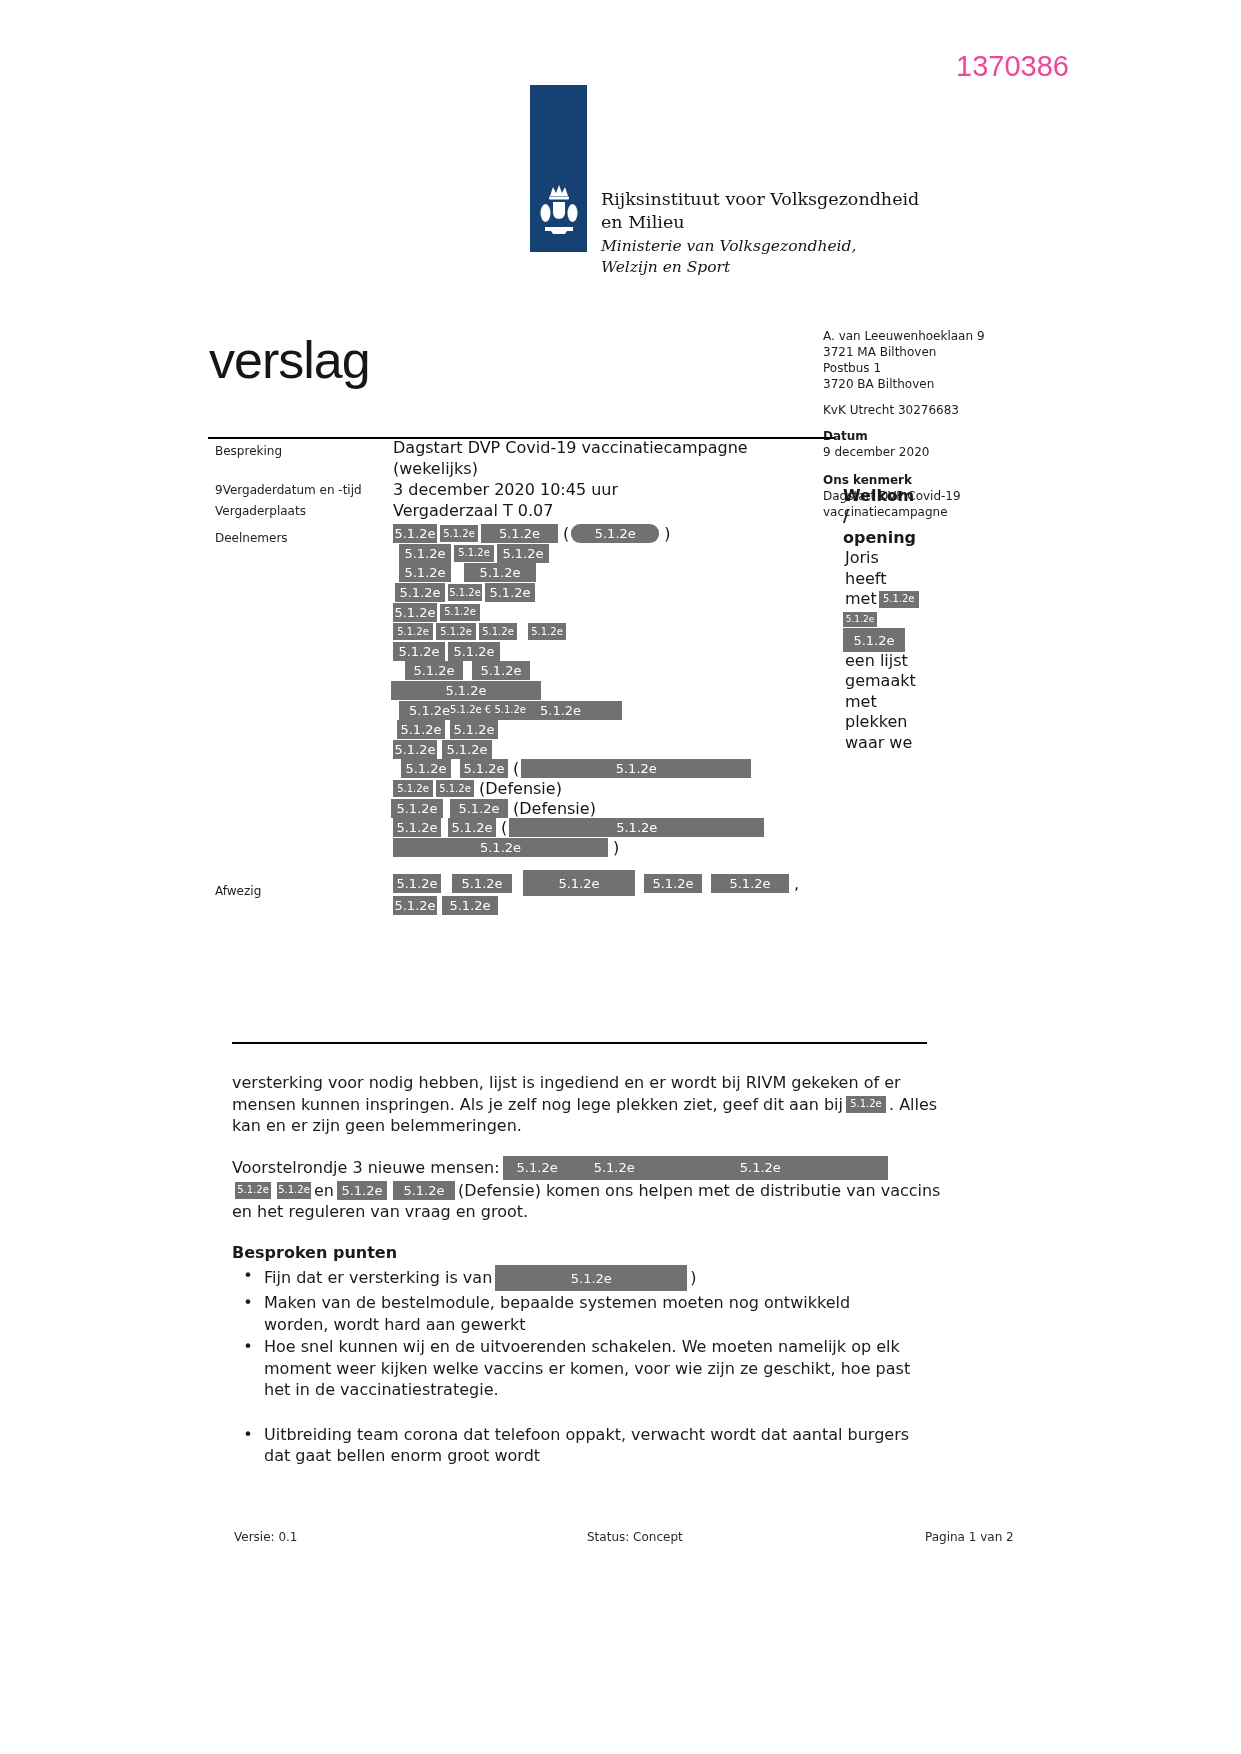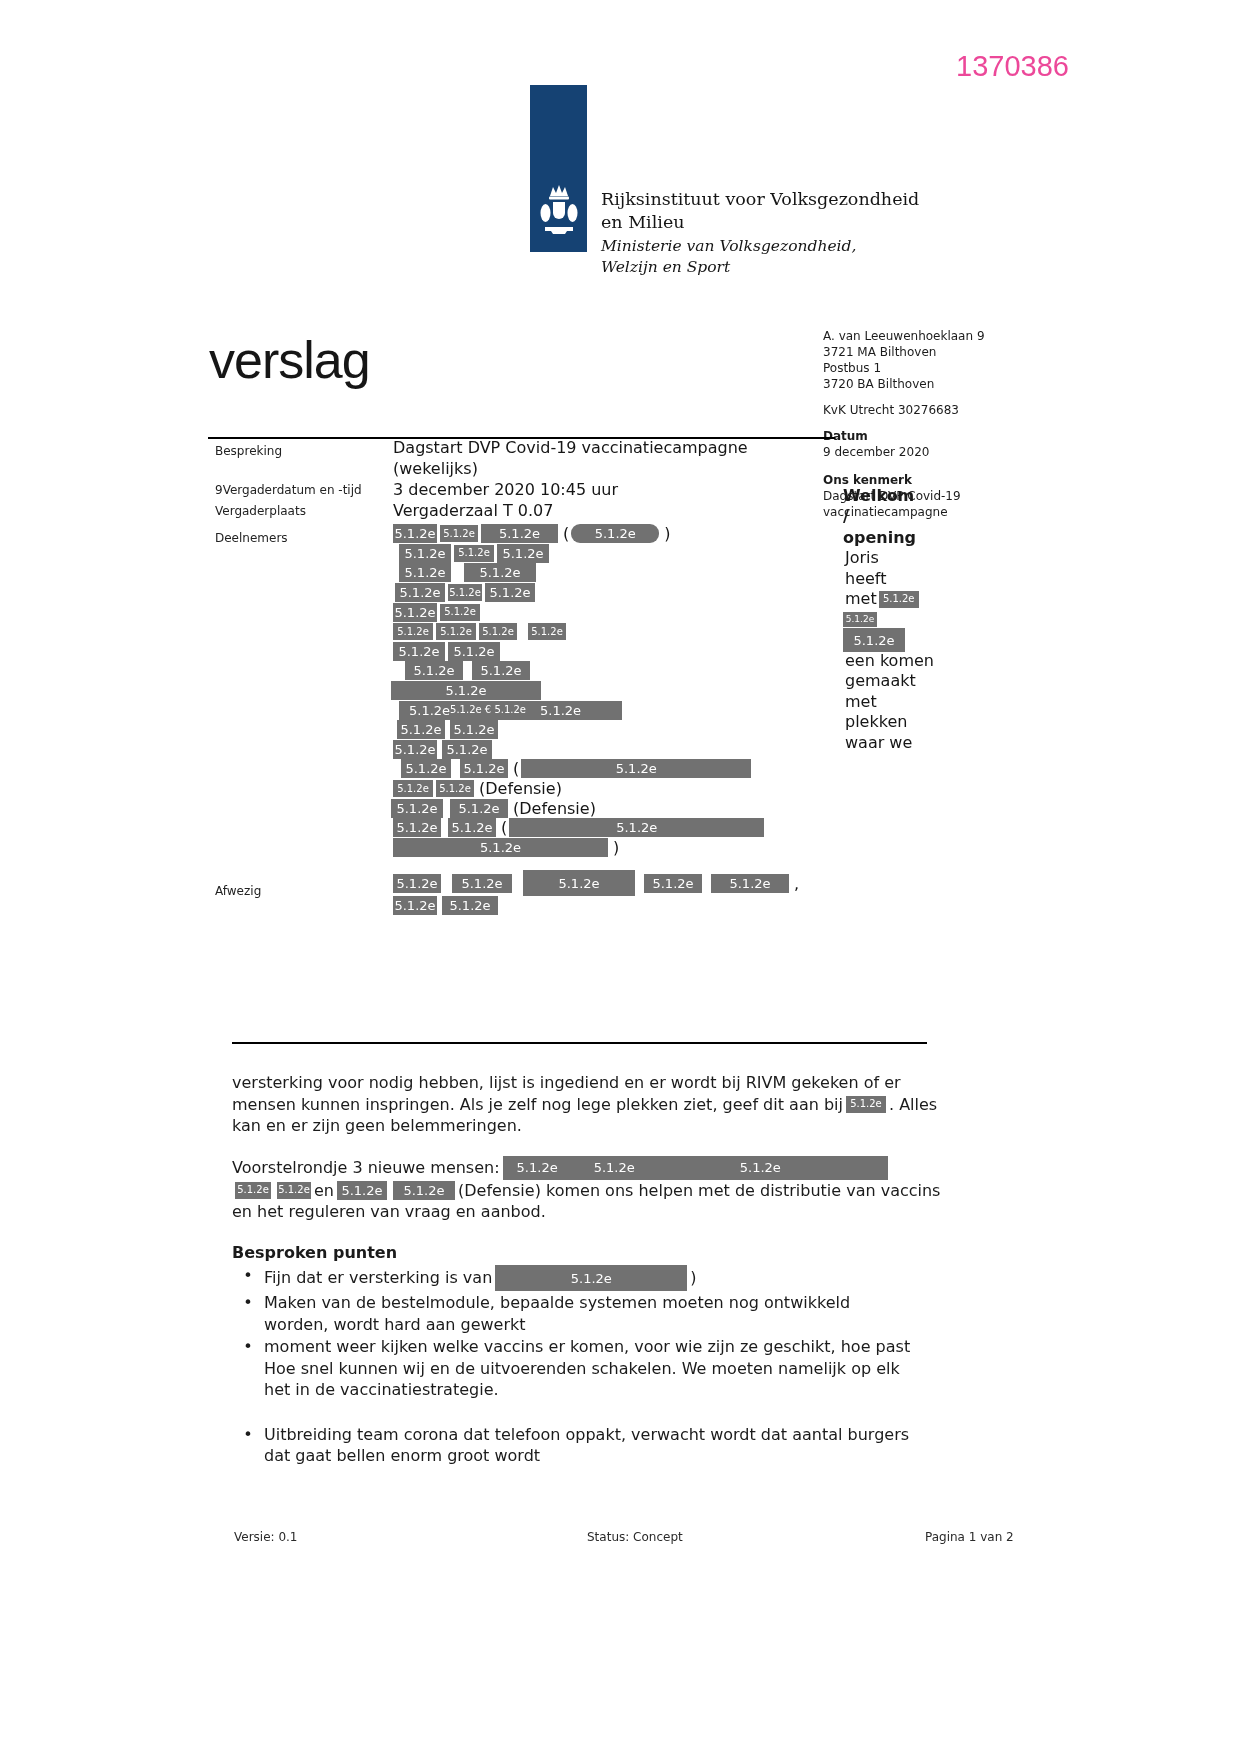"een komen" span.tk-text { text: komen -> lijst }
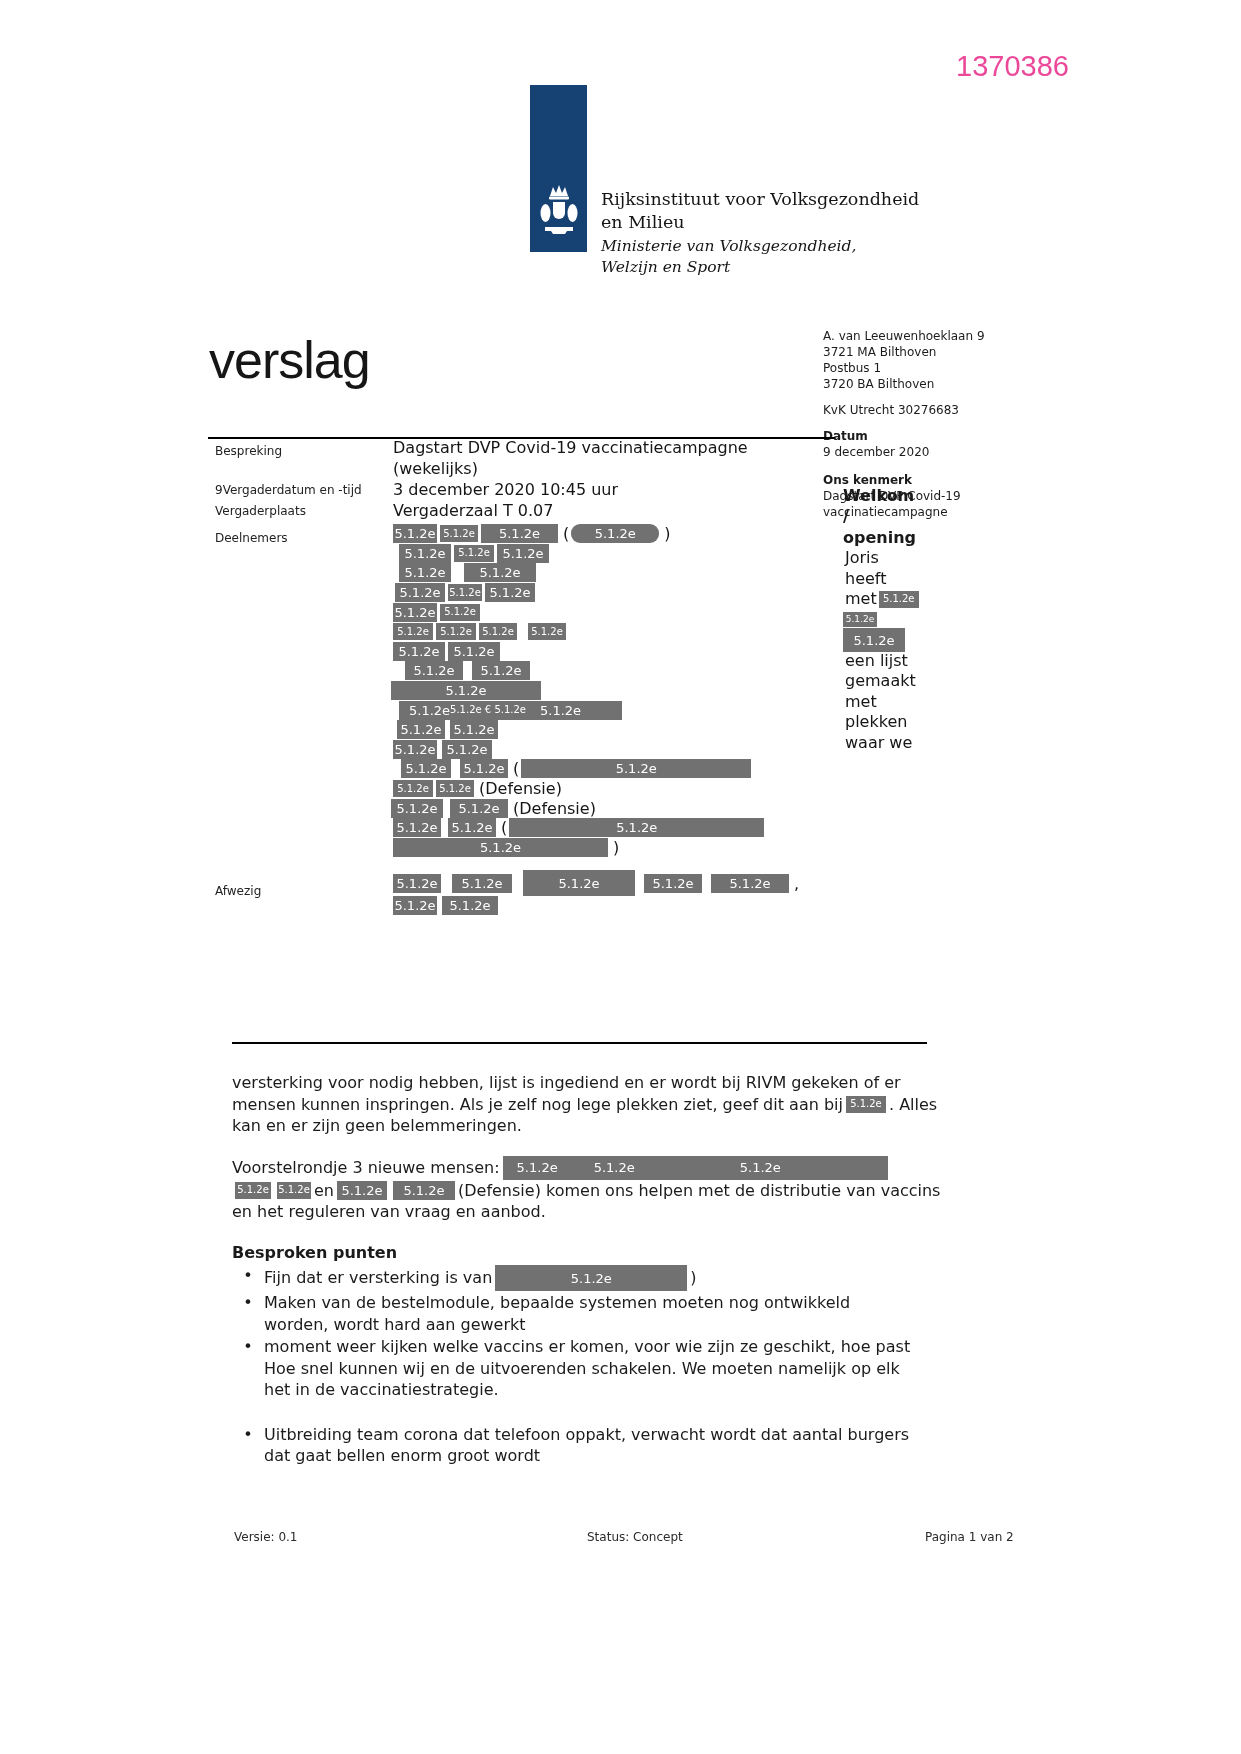"en het reguleren van vraag" span.tk-text { text: aanbod -> groot }
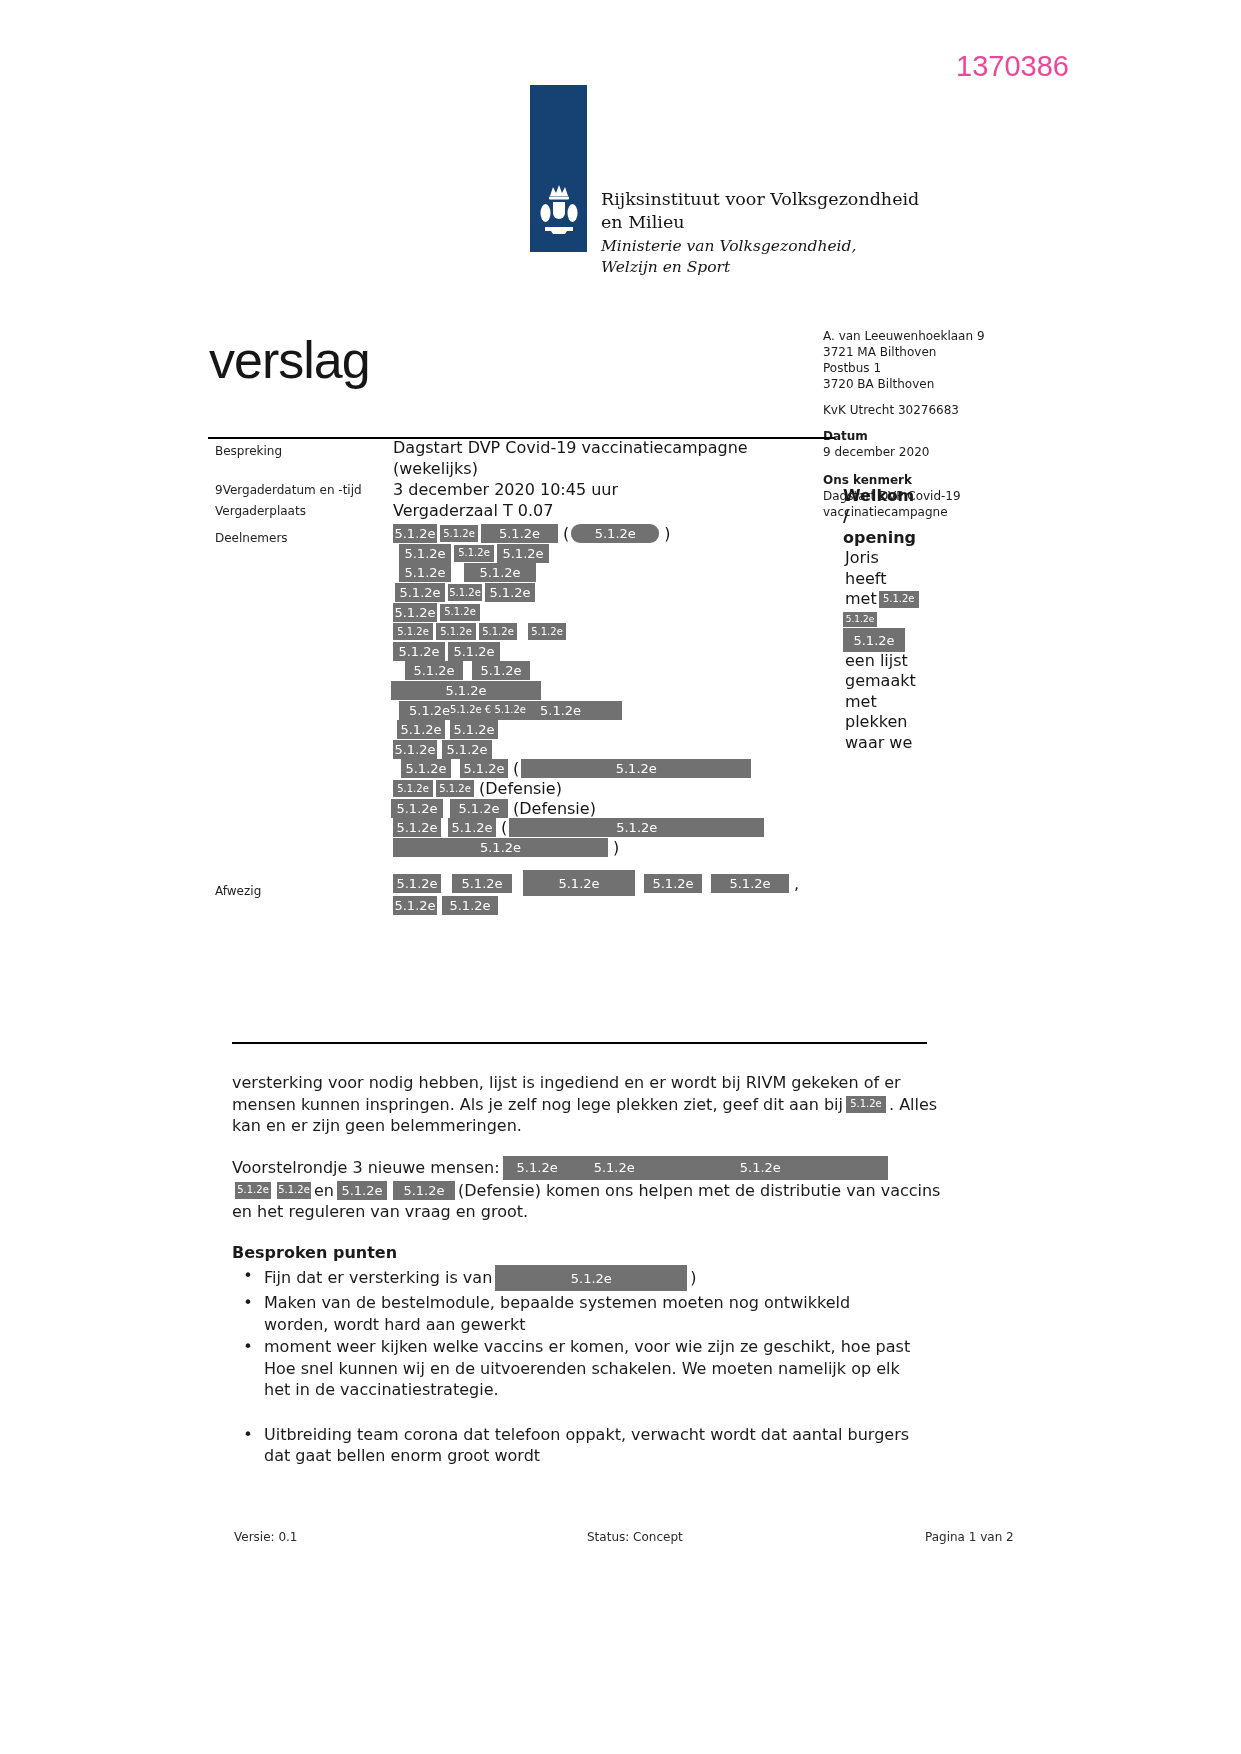"moment weer kijken welke vaccins" div.line { order: before "Hoe snel kunnen wij en" -> after "Hoe snel kunnen wij en" }
